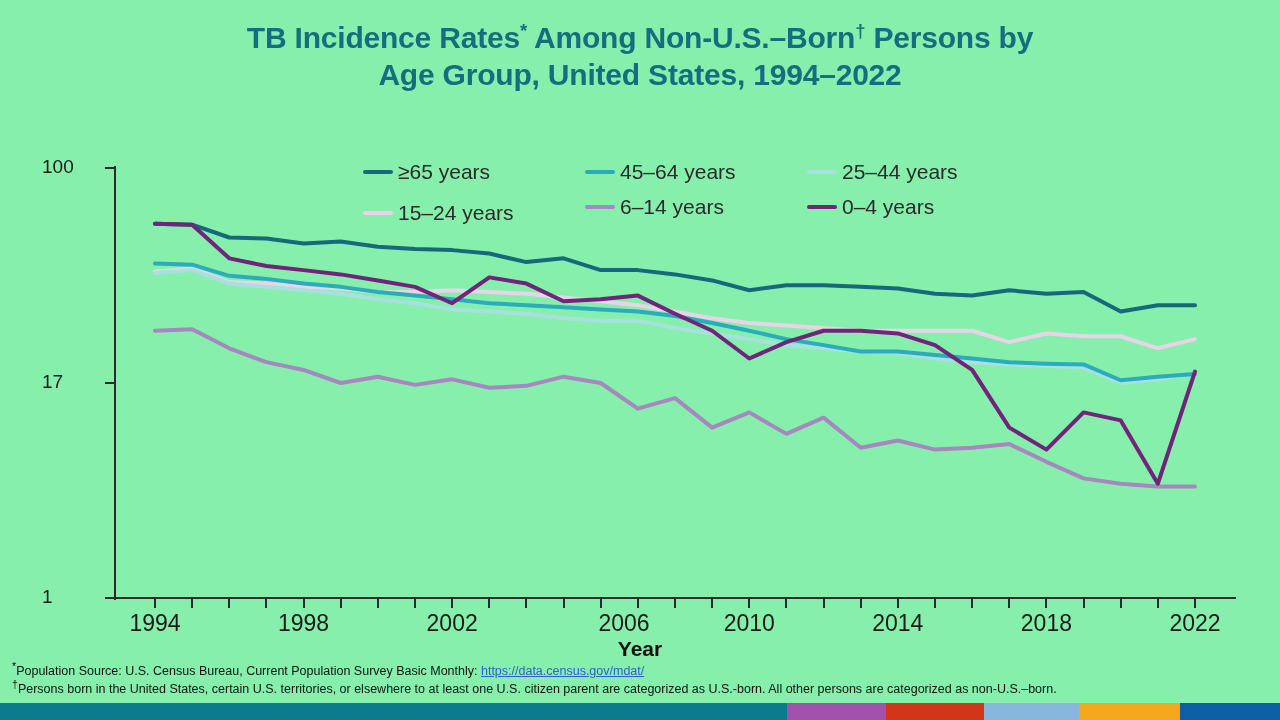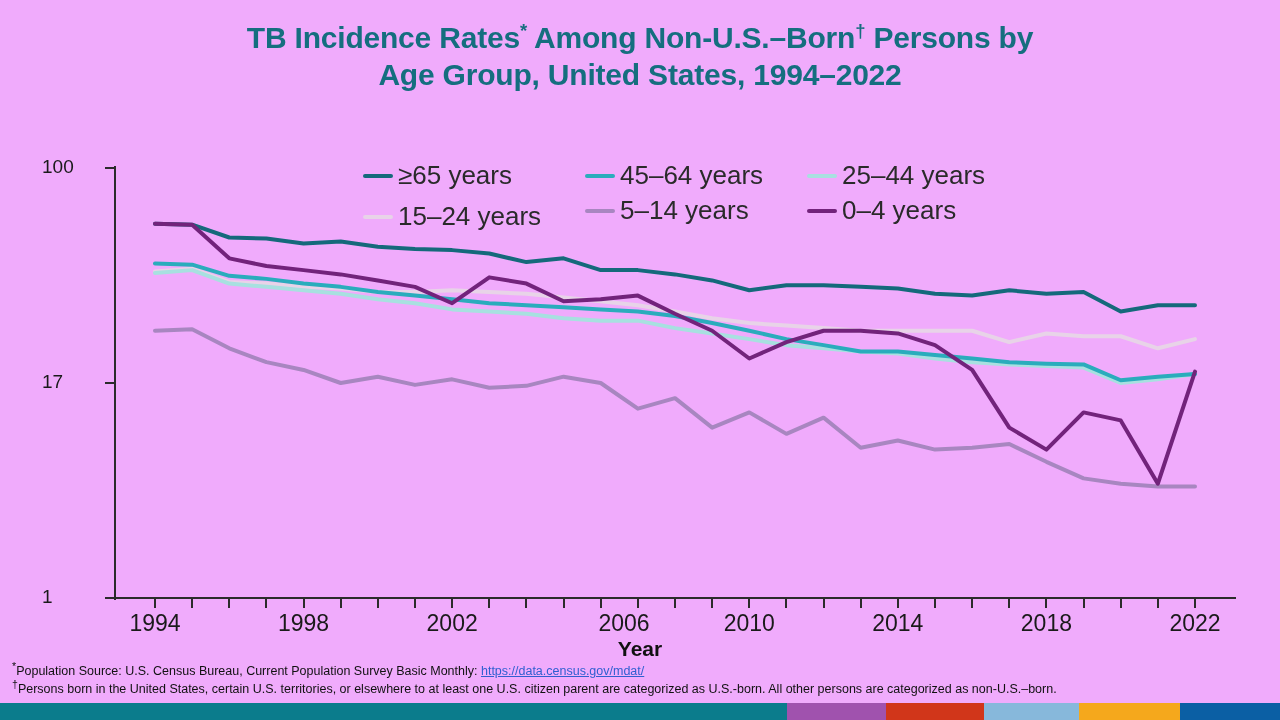"TB Incidence Rates* Among Non-U.S.–Born†" #page { background: #f0abfc -> #86efac }
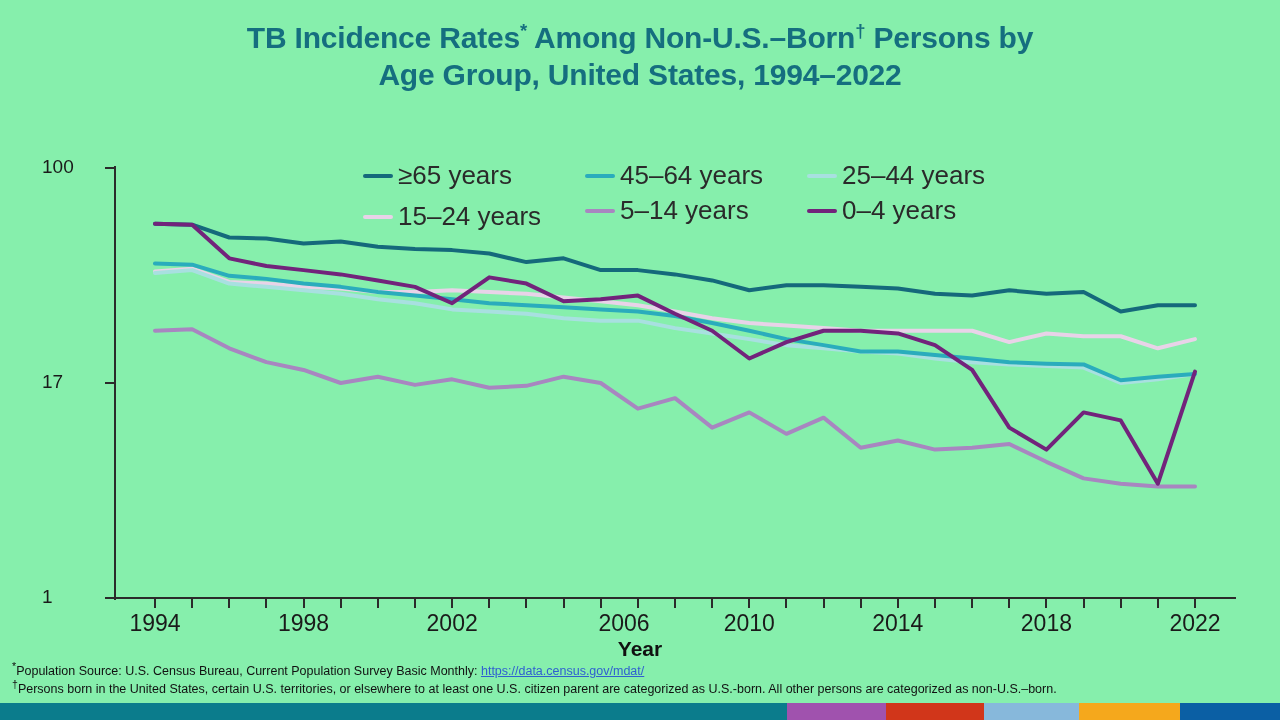"≥65 years" .legend-label { font-size: 26px -> 21px }
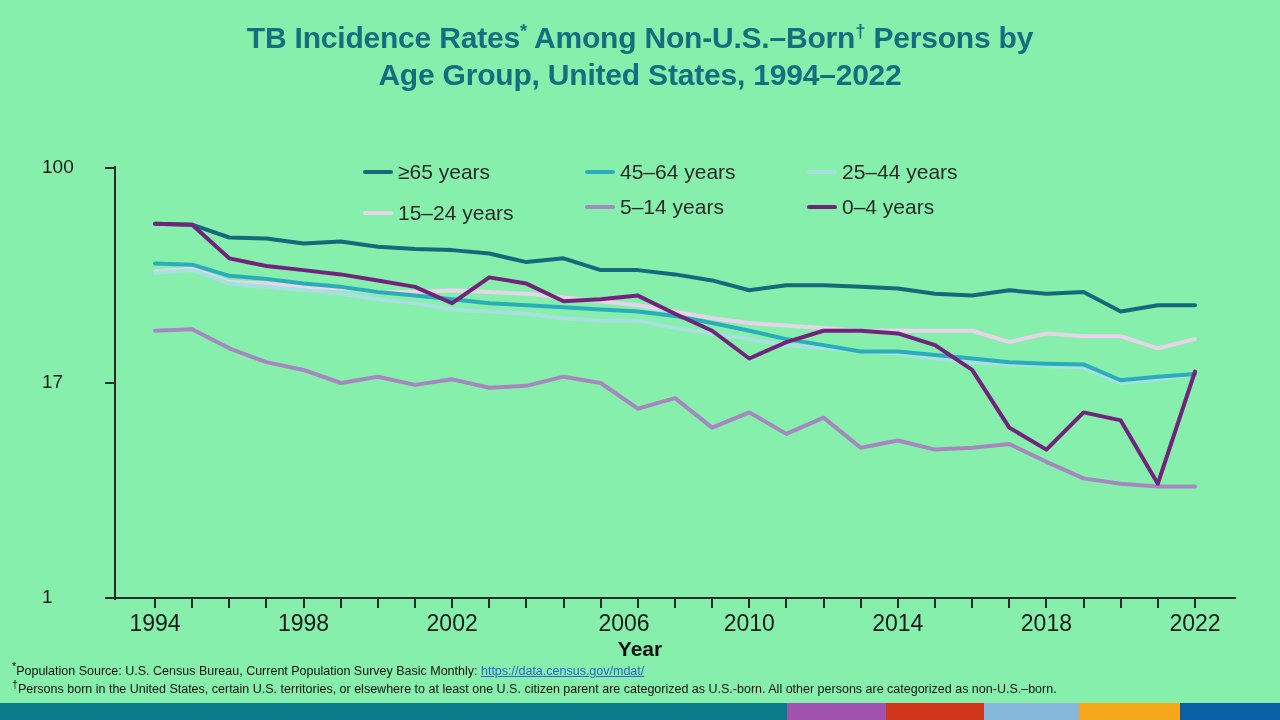"5–14 years" span.legend-label { text: 5 -> 6 }
